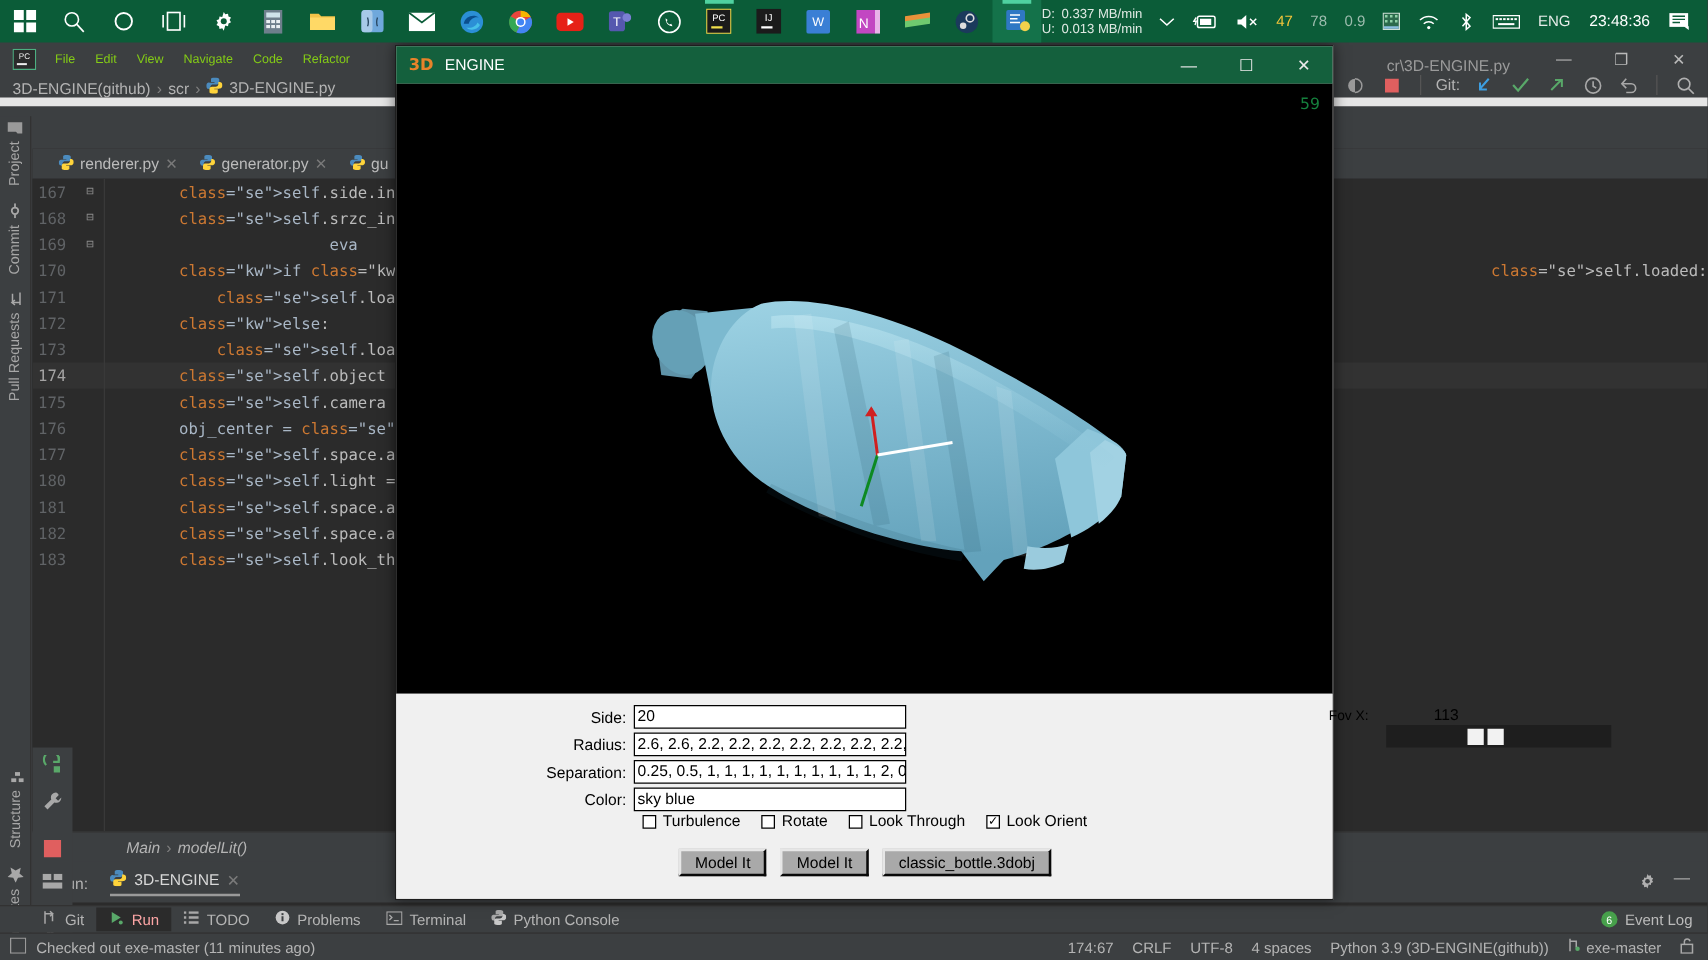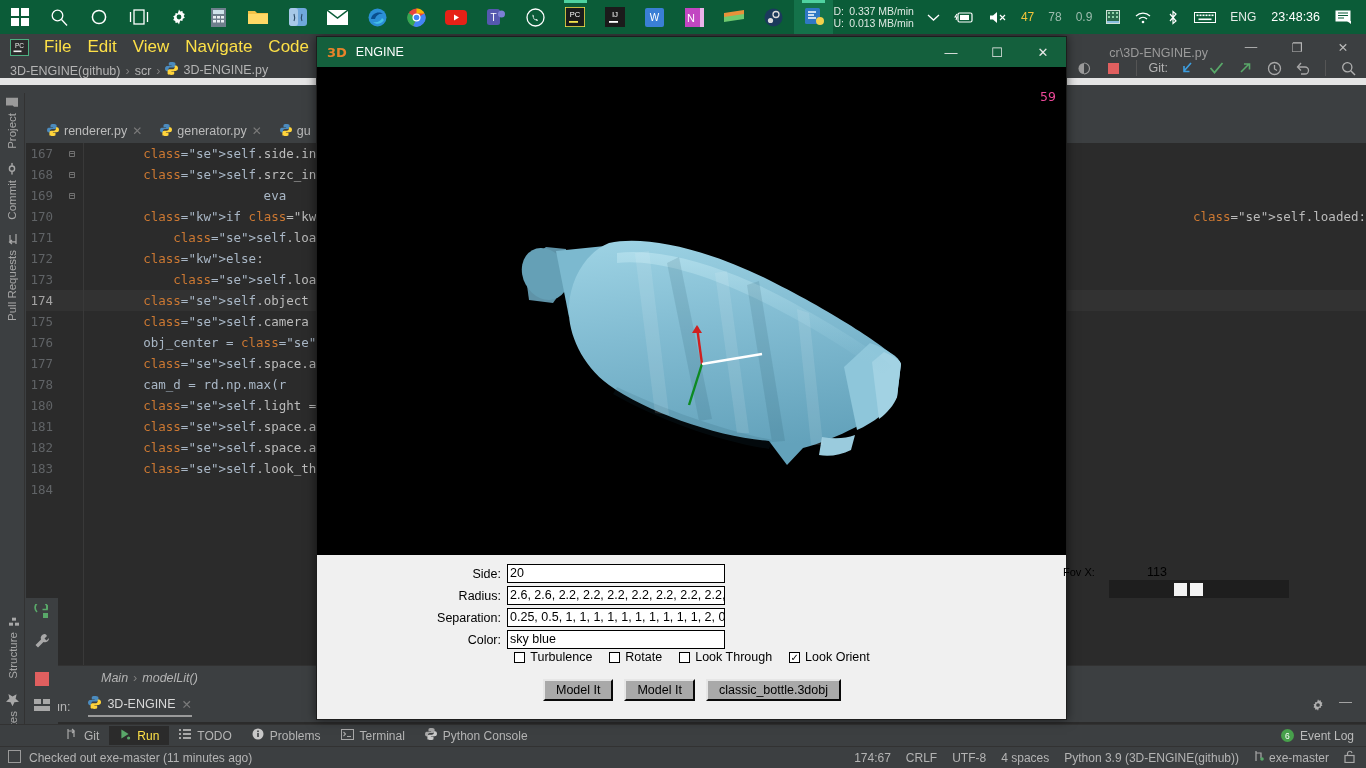"File" .menu-item { color: #fde047 -> #84cc16; font-size: 17px -> 10px }
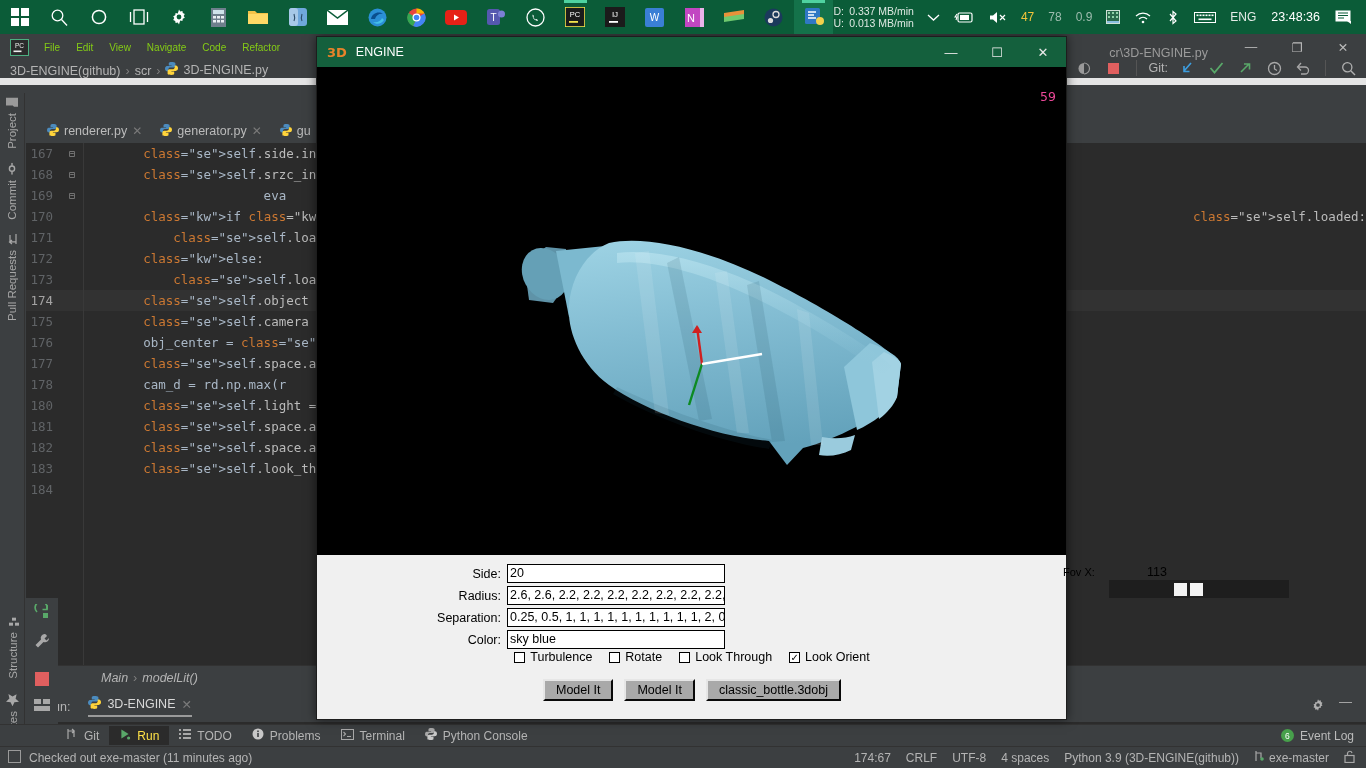"59" #fps { color: #ec4899 -> #15803d; top: 22px -> 8px }
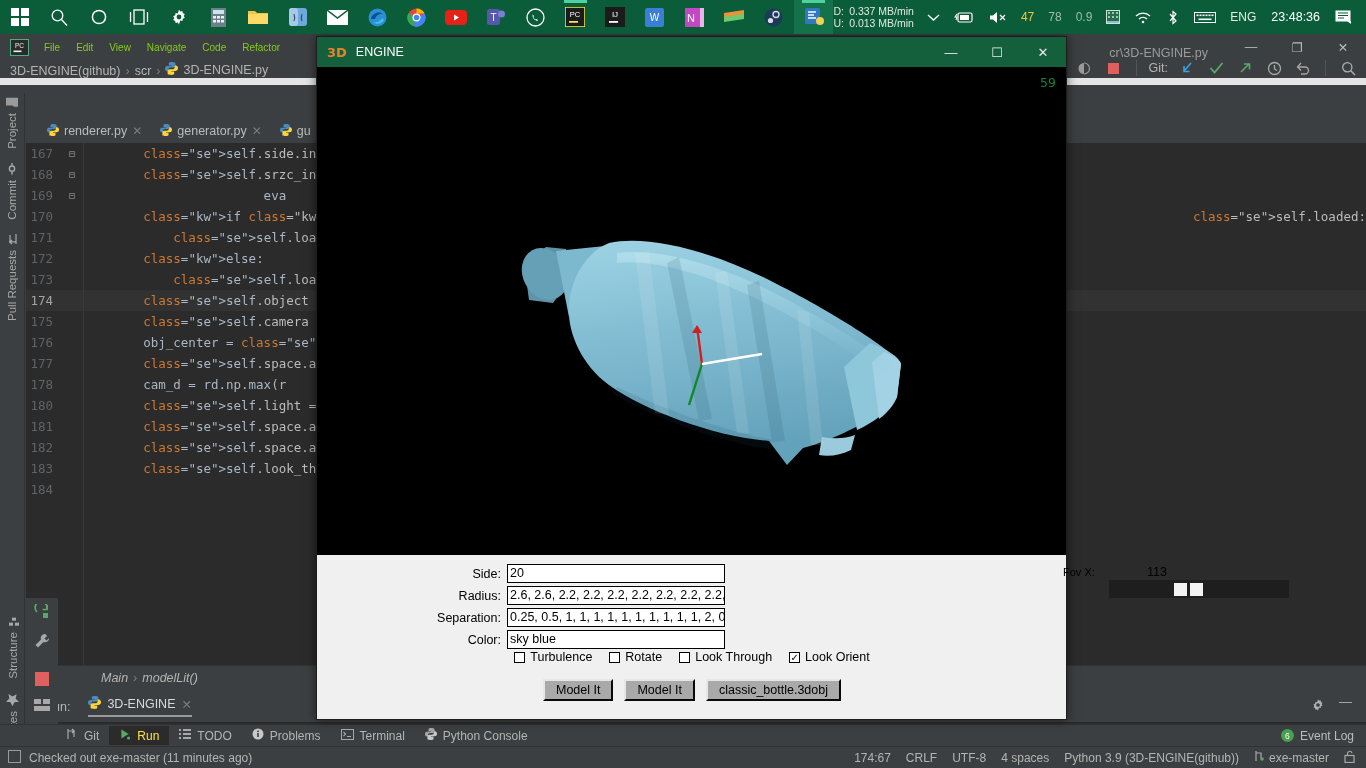"178" div.cline { html: <div><span>178</span><span></span><span><span> cam_d = rd.np.max(r</span></span></div> -> none }
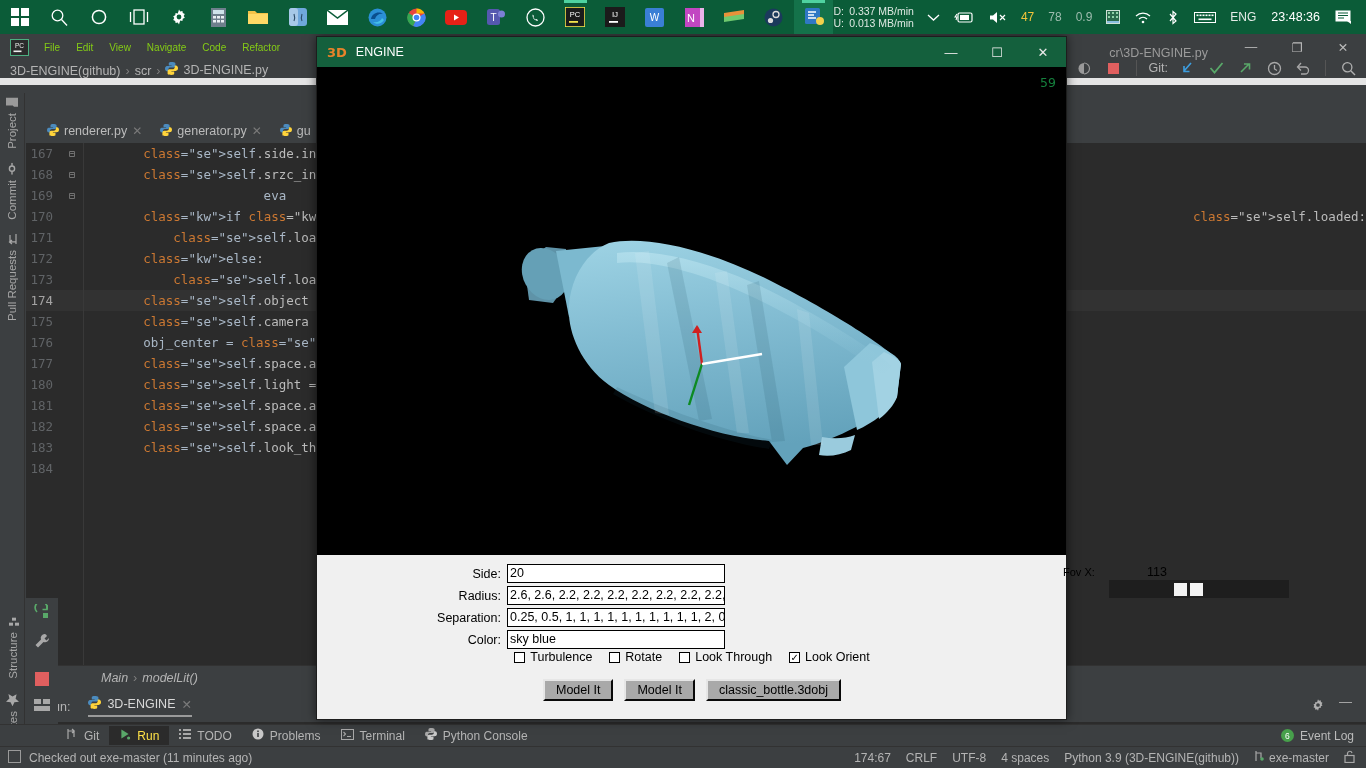"184" div.cline { html: <div><span>184</span><span></span><span><span></span></span></div> -> none }
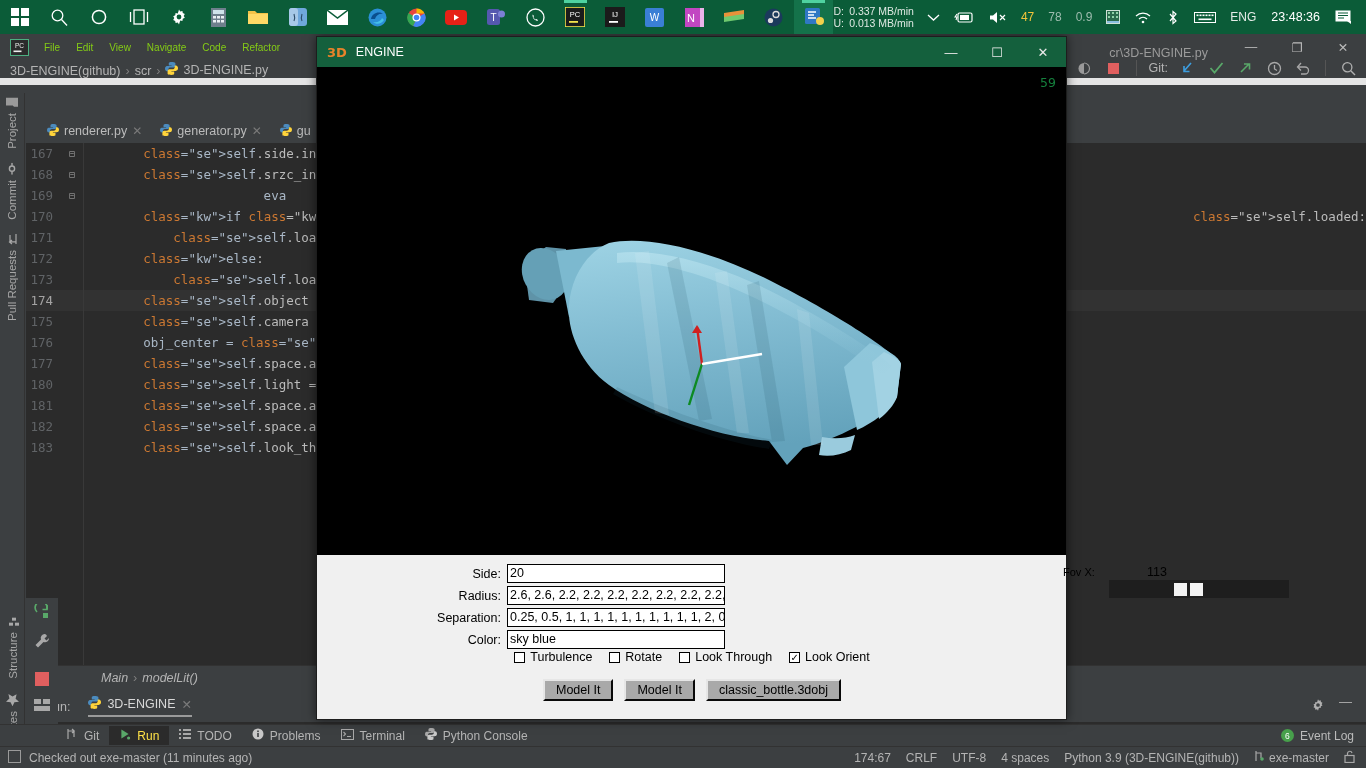"Git" #bottombar { padding-left: 56px -> 24px }
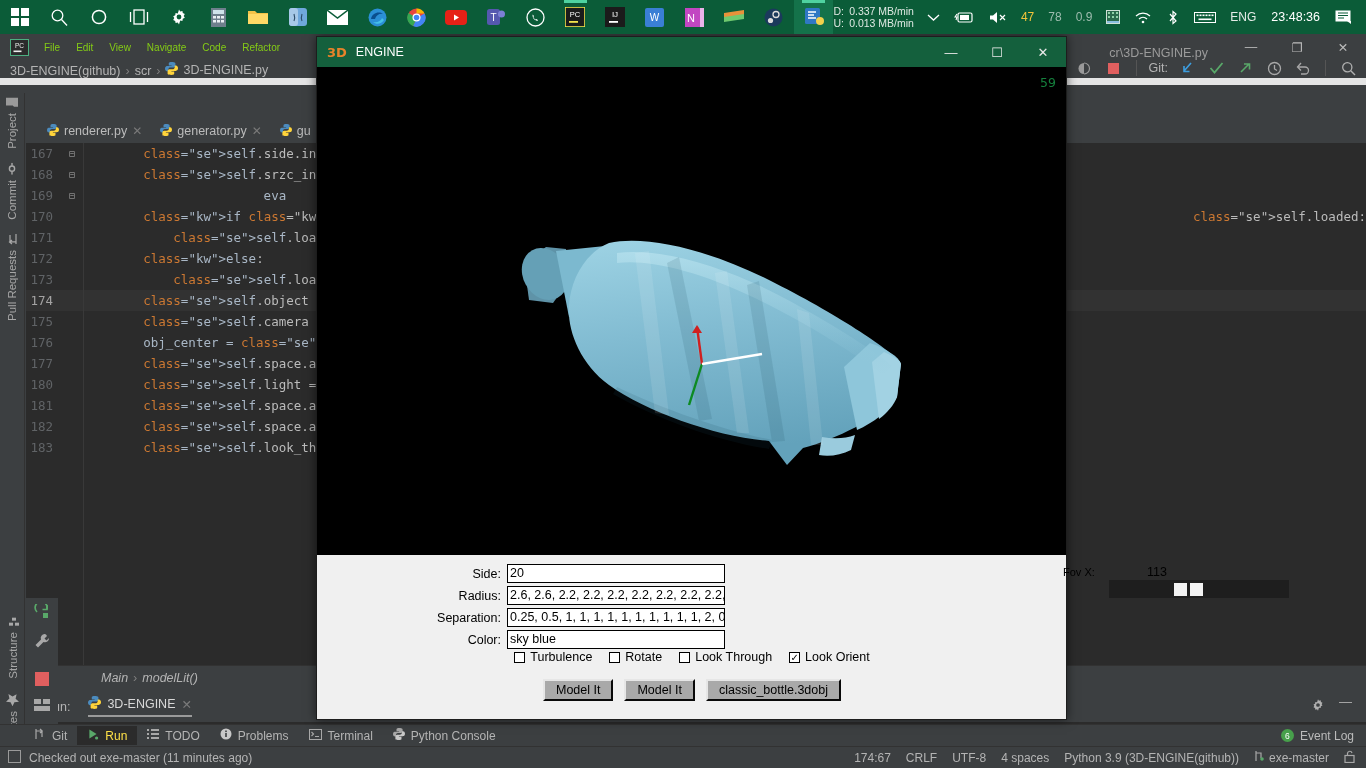"Run" .bbtab.sel { color: #fde047 -> #fca5a5 }
